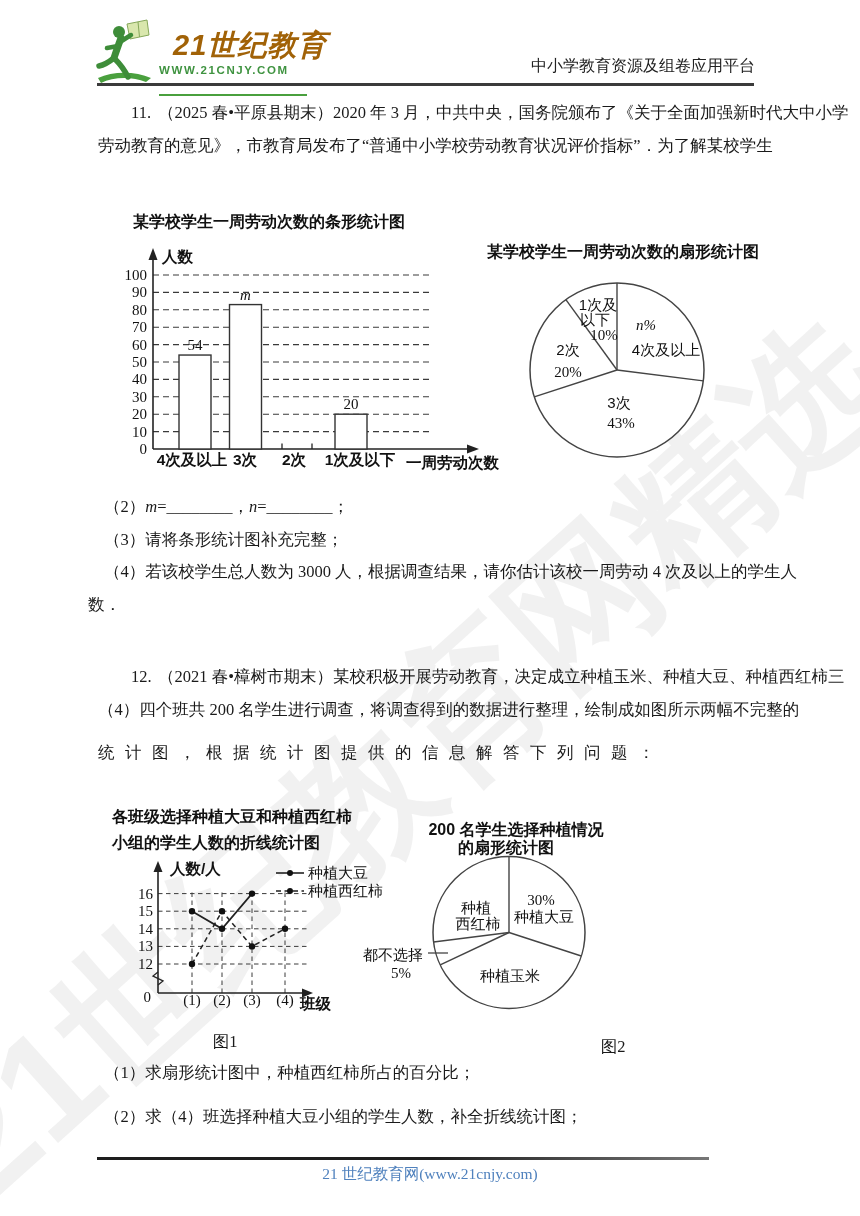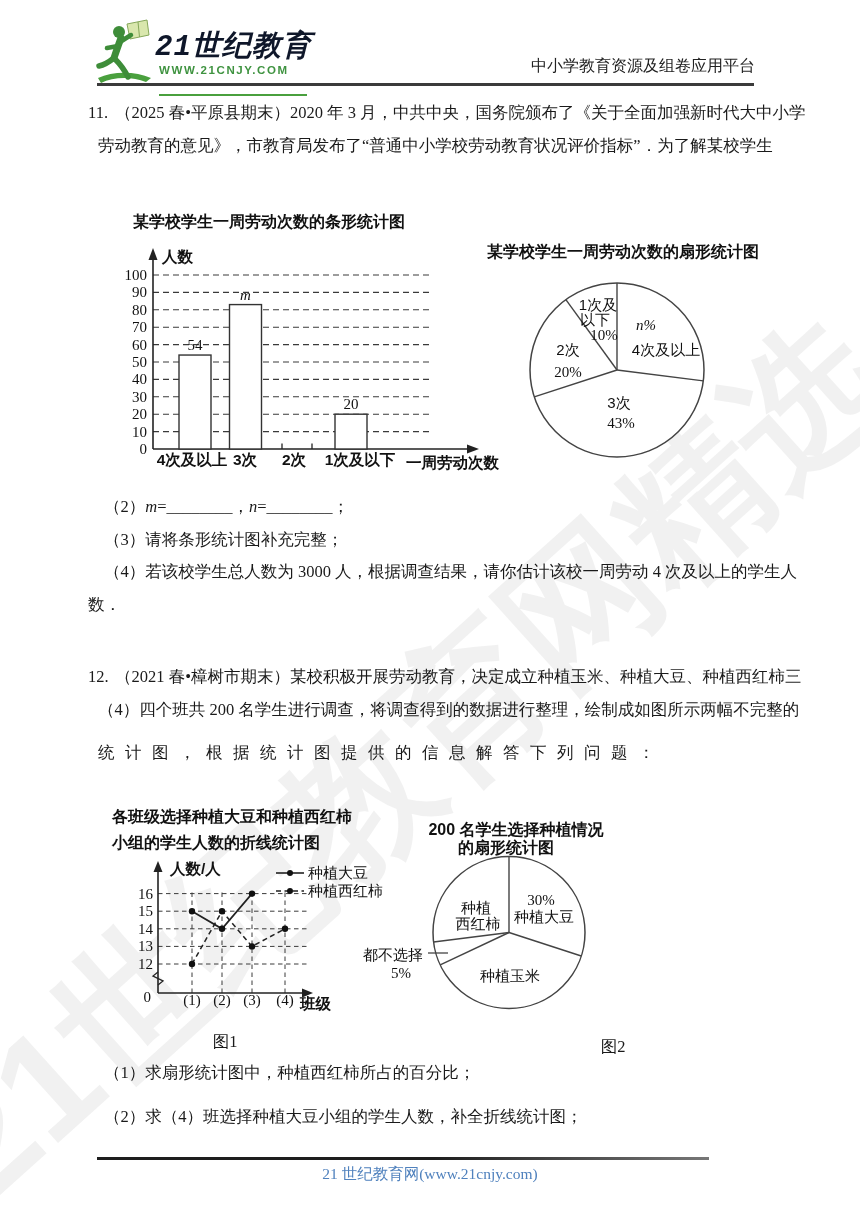"21世纪教育" #brand { color: #0f172a -> #a16207; font-family: Liberation Mono, monospace -> Liberation Sans, sans-serif; left: 58px -> 76px }
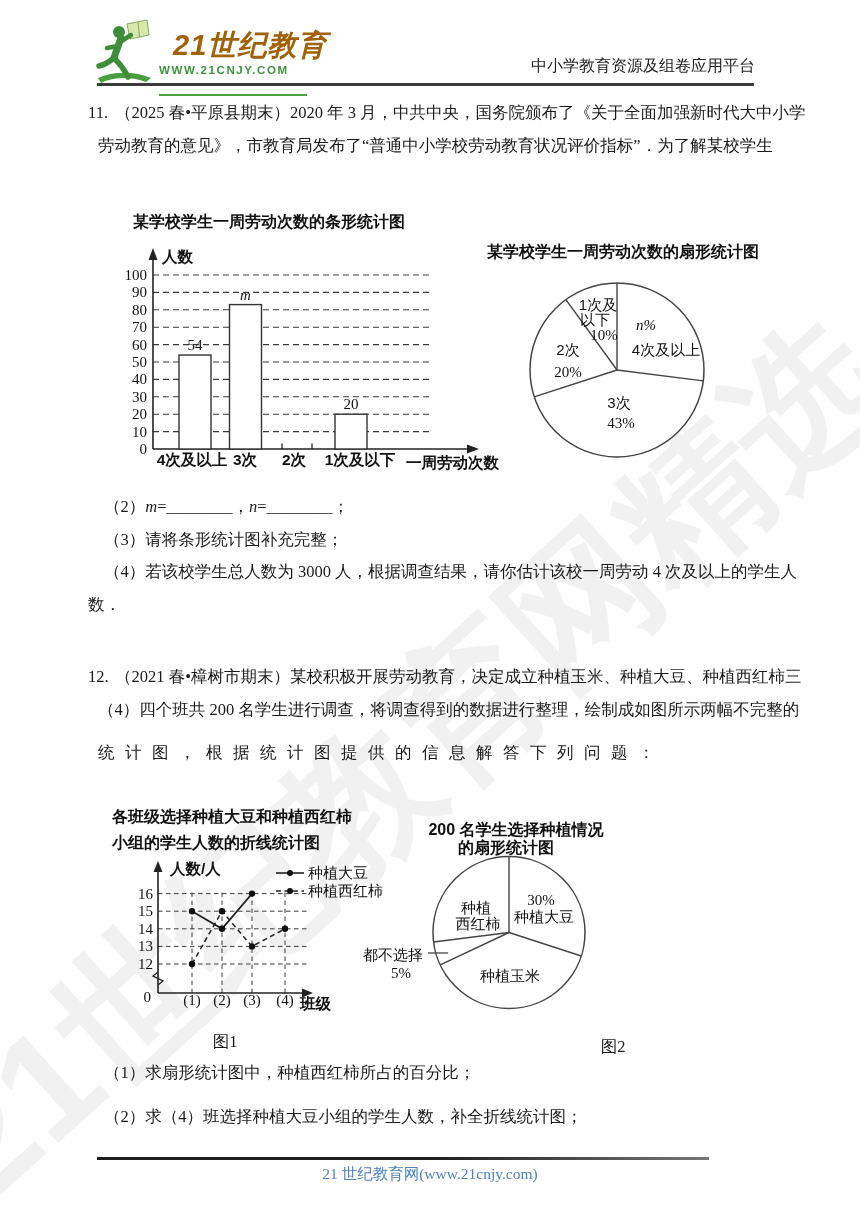"11." .pnum { margin-left: none -> 43px }
